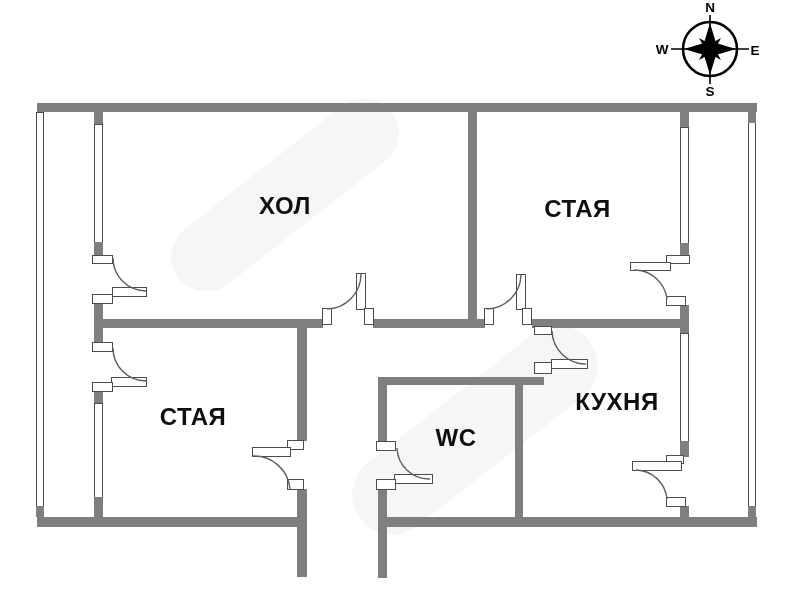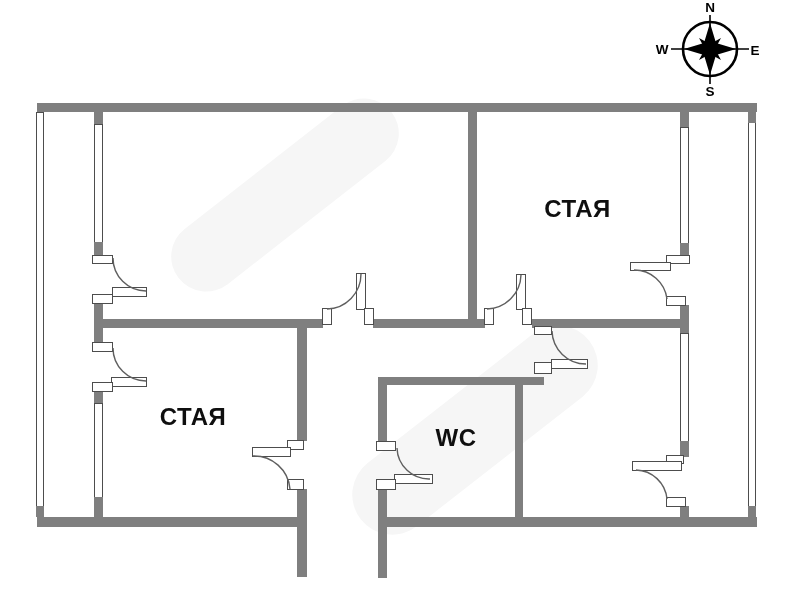"ХОЛ" div.label { html: none -> <div>ХОЛ</div> }
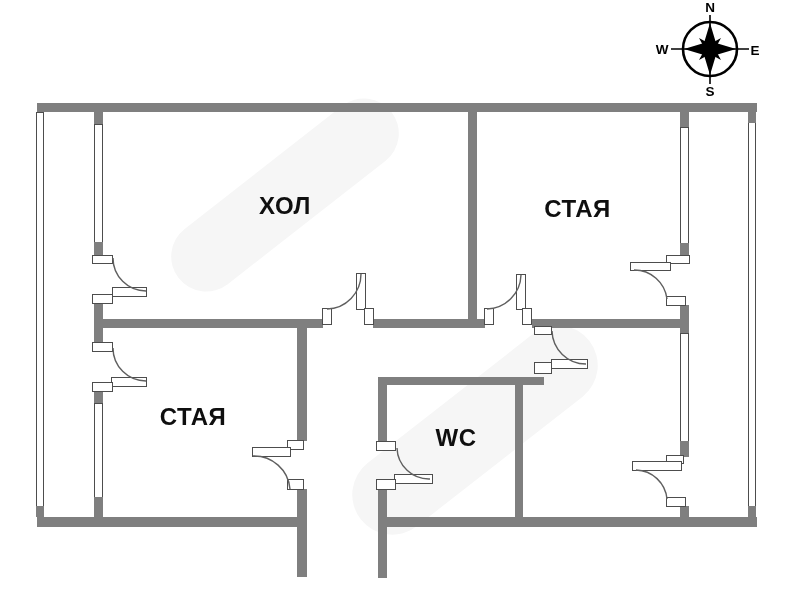"КУХНЯ" div.label { html: none -> <div>КУХНЯ</div> }
